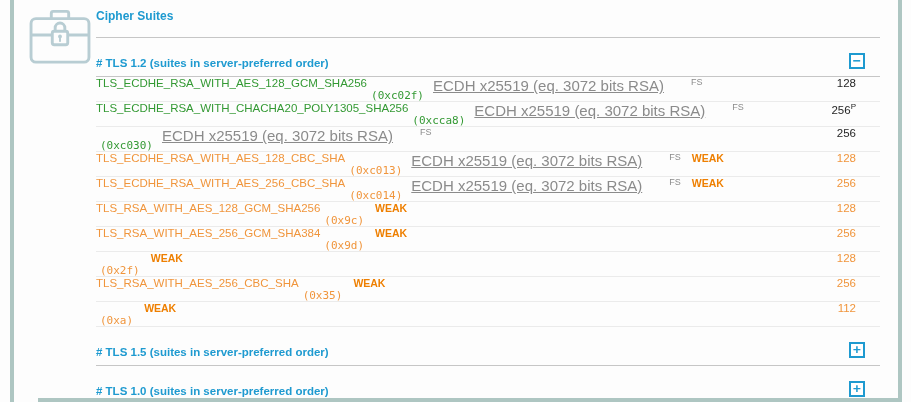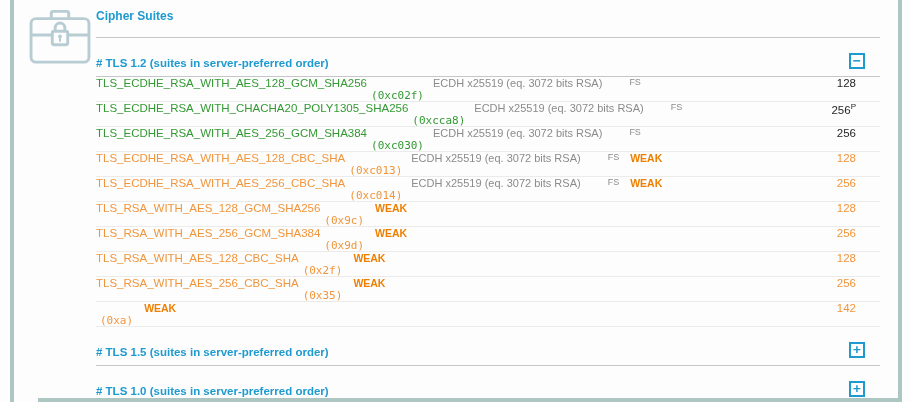"ECDH x25519 (eq. 3072 bits" .suite-kex { font-size: 11px -> 15px; text-decoration: none -> underline }
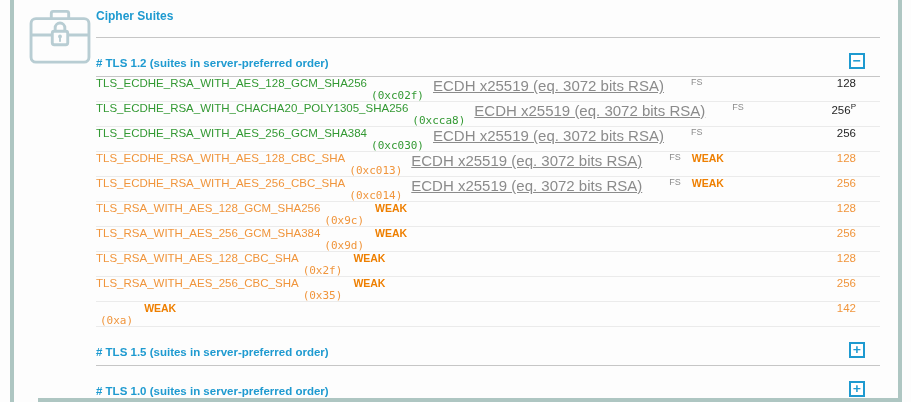"TLS_ECDHE_RSA_WITH_AES_256_GCM_SHA384" span.suite-name { html: <span>TLS_ECDHE_RSA_WITH_AES_256_GCM_SHA384</span> -> none }
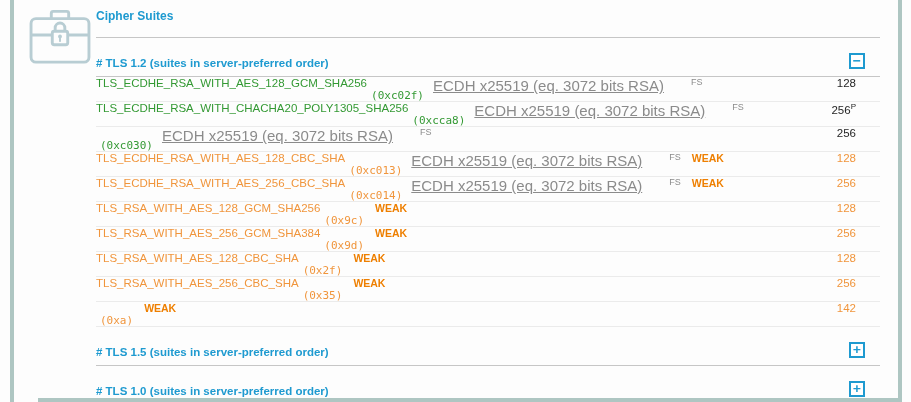"TLS_RSA_WITH_AES_128_CBC_SHA" span.suite-name { html: <span>TLS_RSA_WITH_AES_128_CBC_SHA</span> -> none }
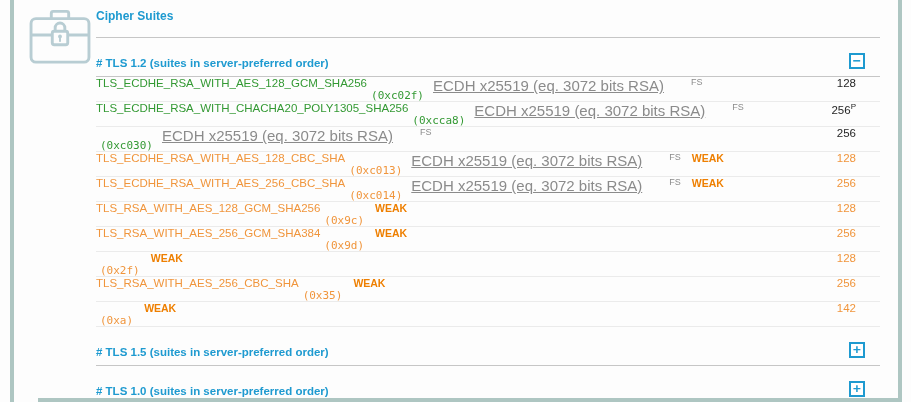"142" span.bits-val { text: 142 -> 112 }
